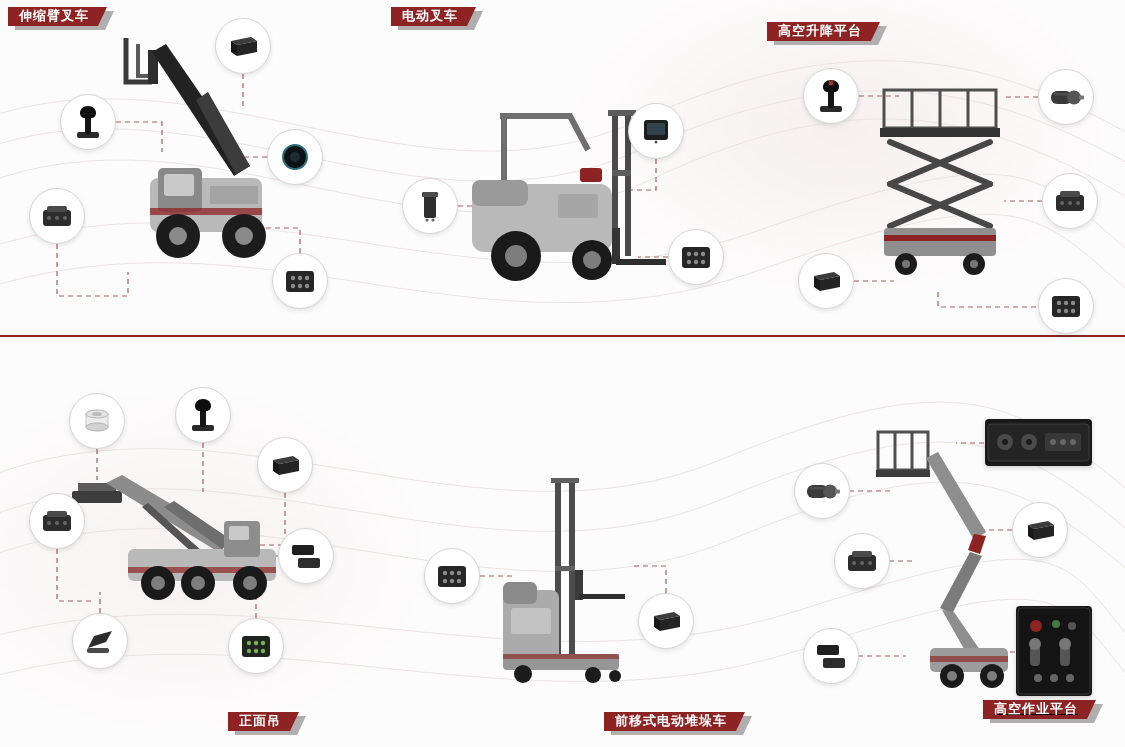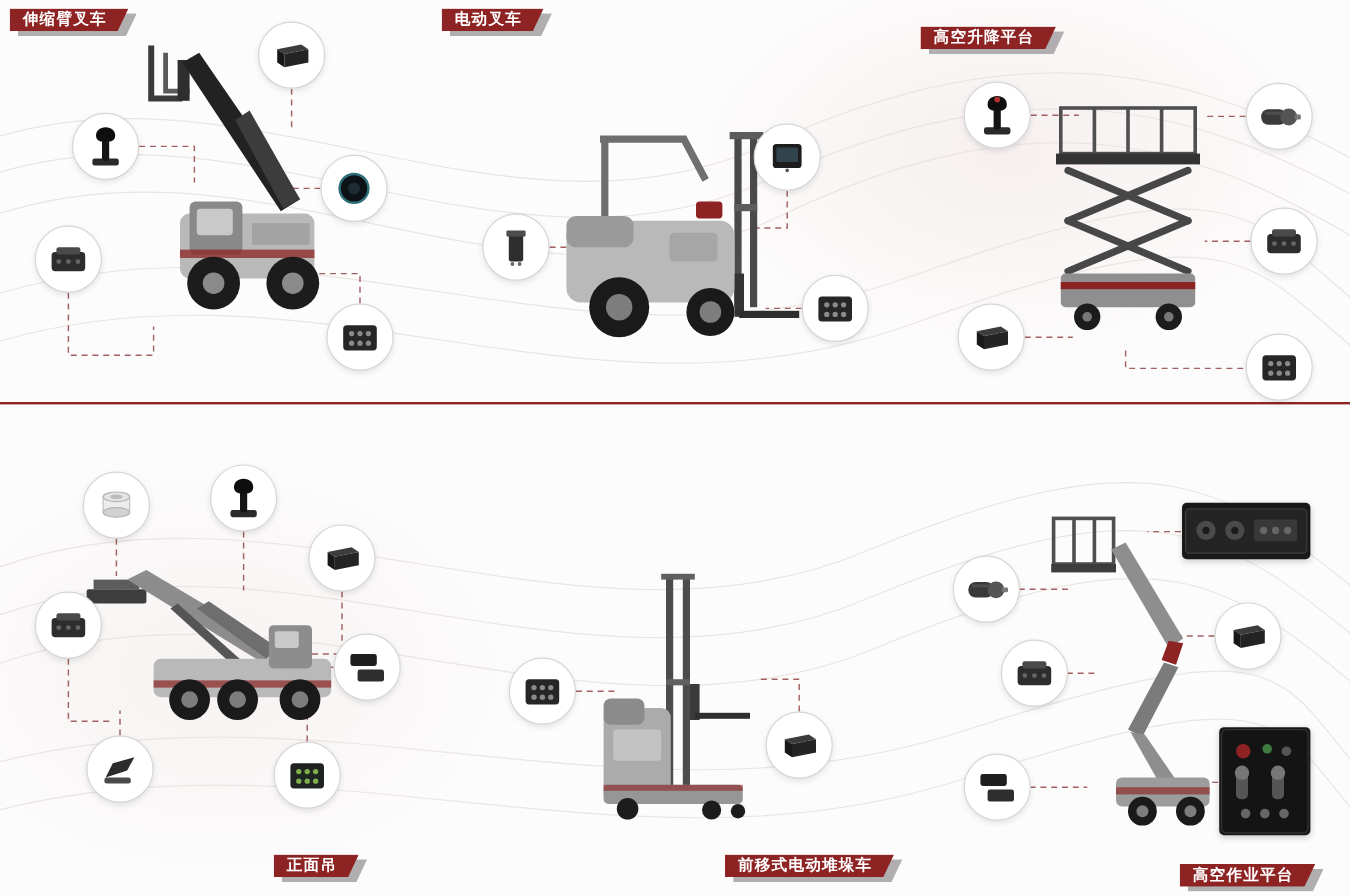"电动叉车" div.banner { left: 368px -> 391px }
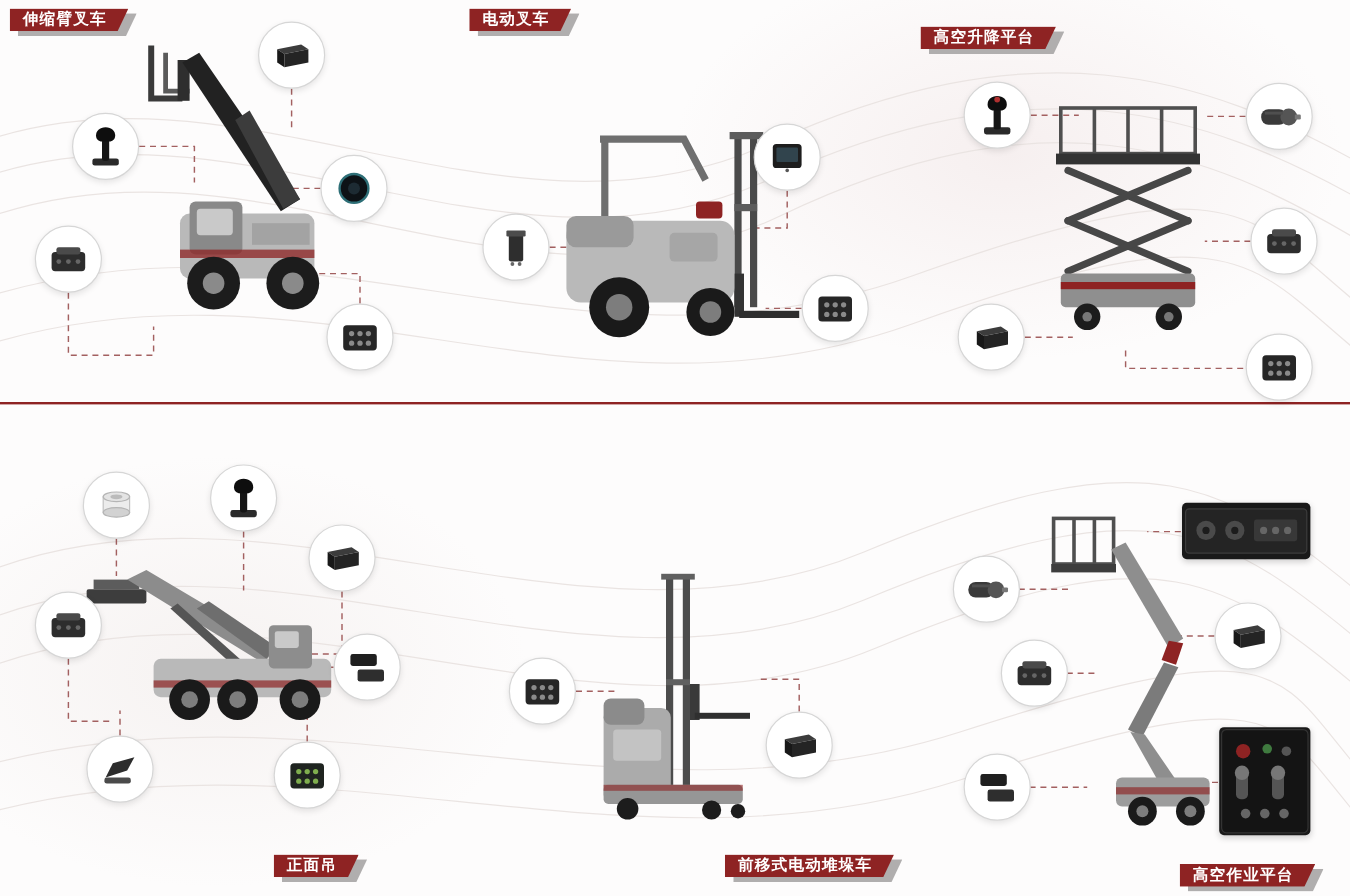"高空作业平台" div.banner { text-decoration: none -> underline; top: 720px -> 700px }
